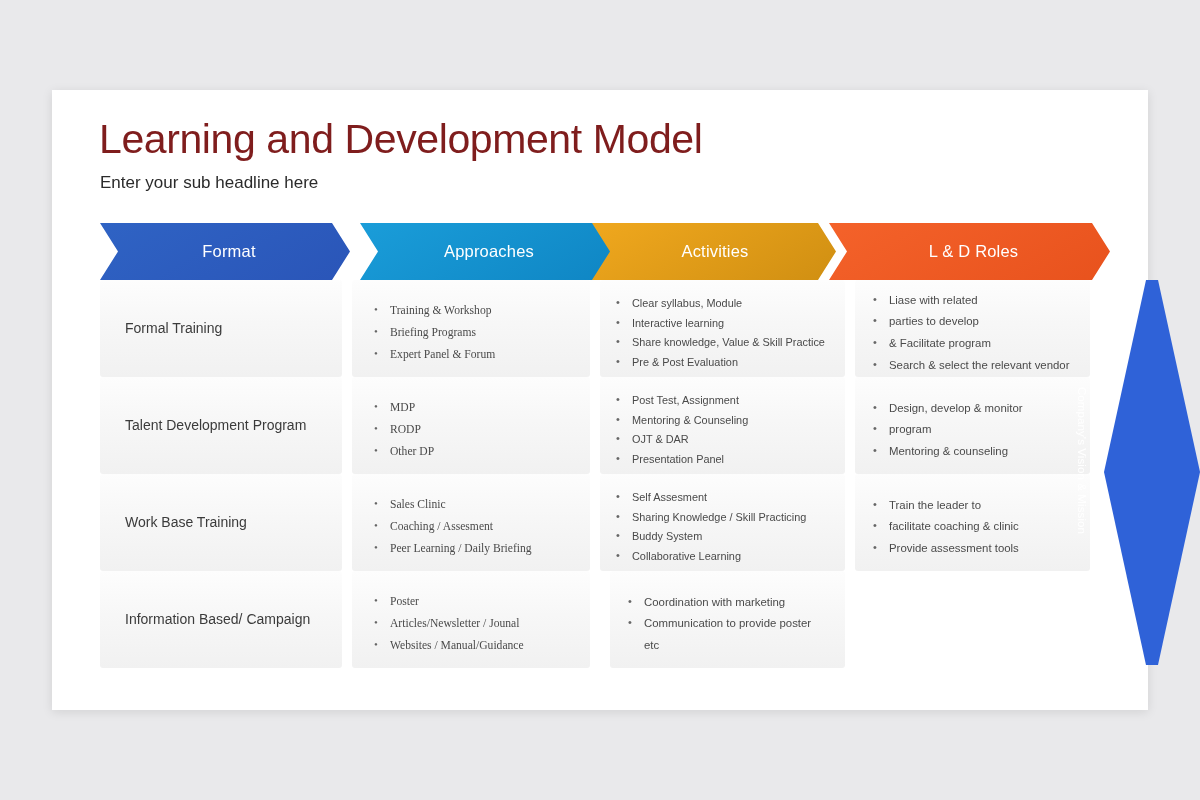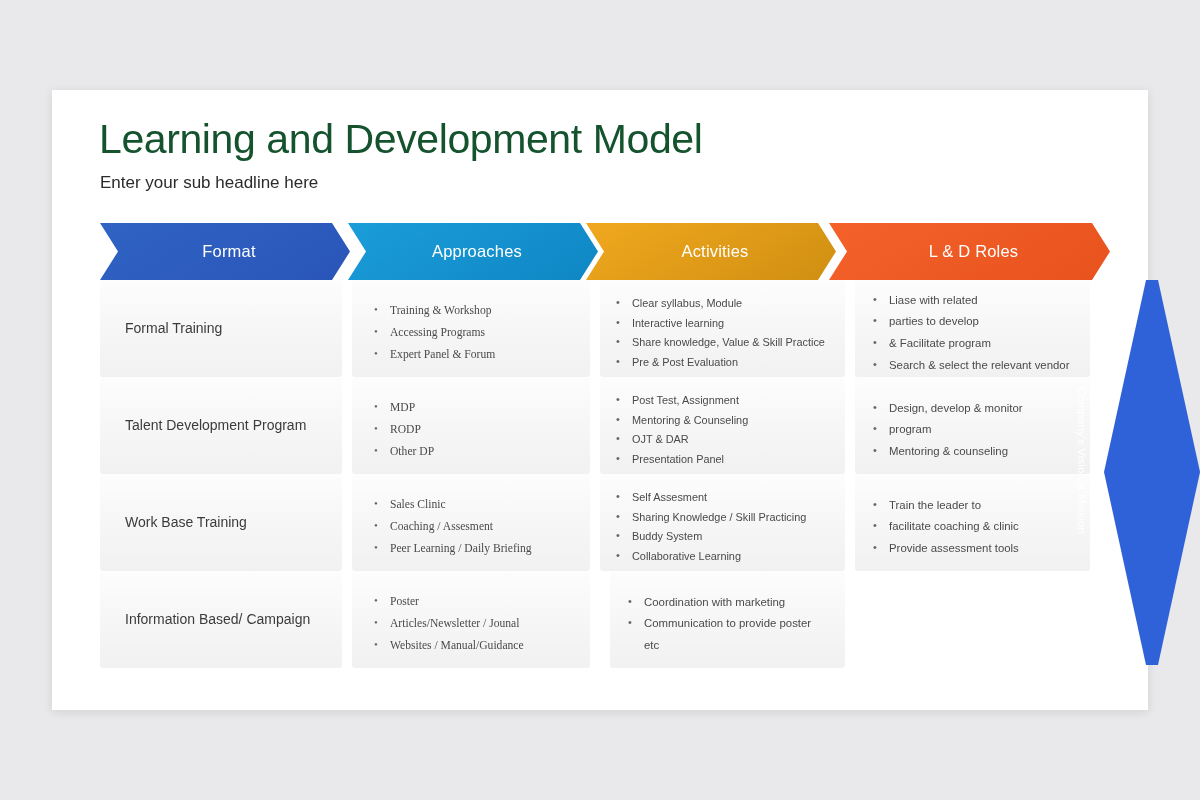"Learning and Development Model" #page-title { color: #14532d -> #7f1d1d }
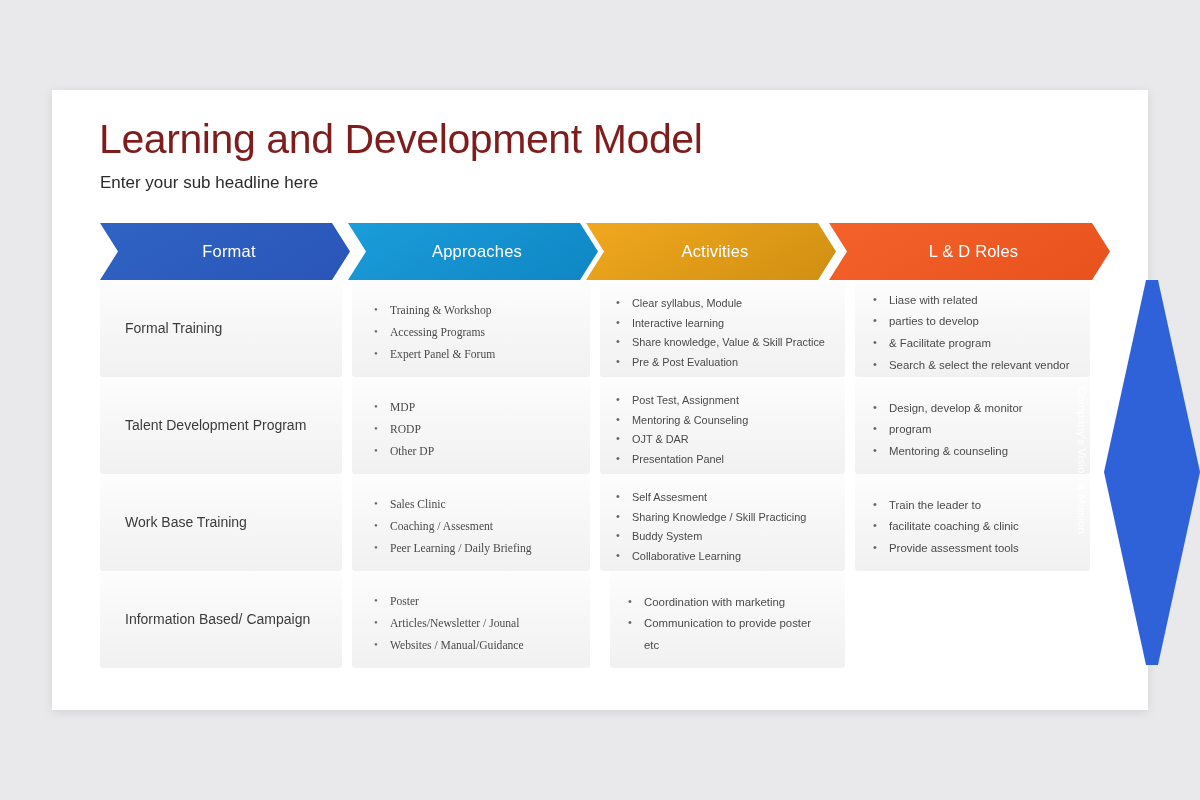"Approaches" div.chevron { left: 248px -> 260px }
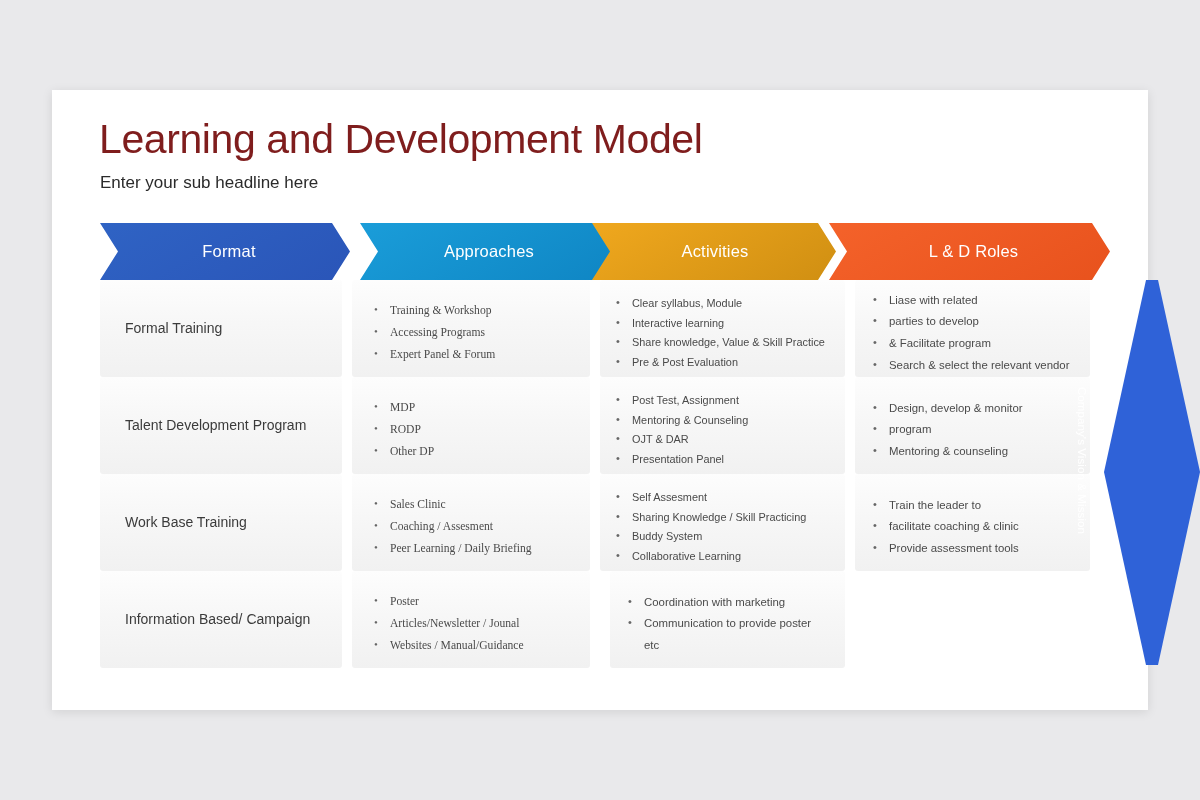"Accessing Programs" li { text: Accessing -> Briefing }
